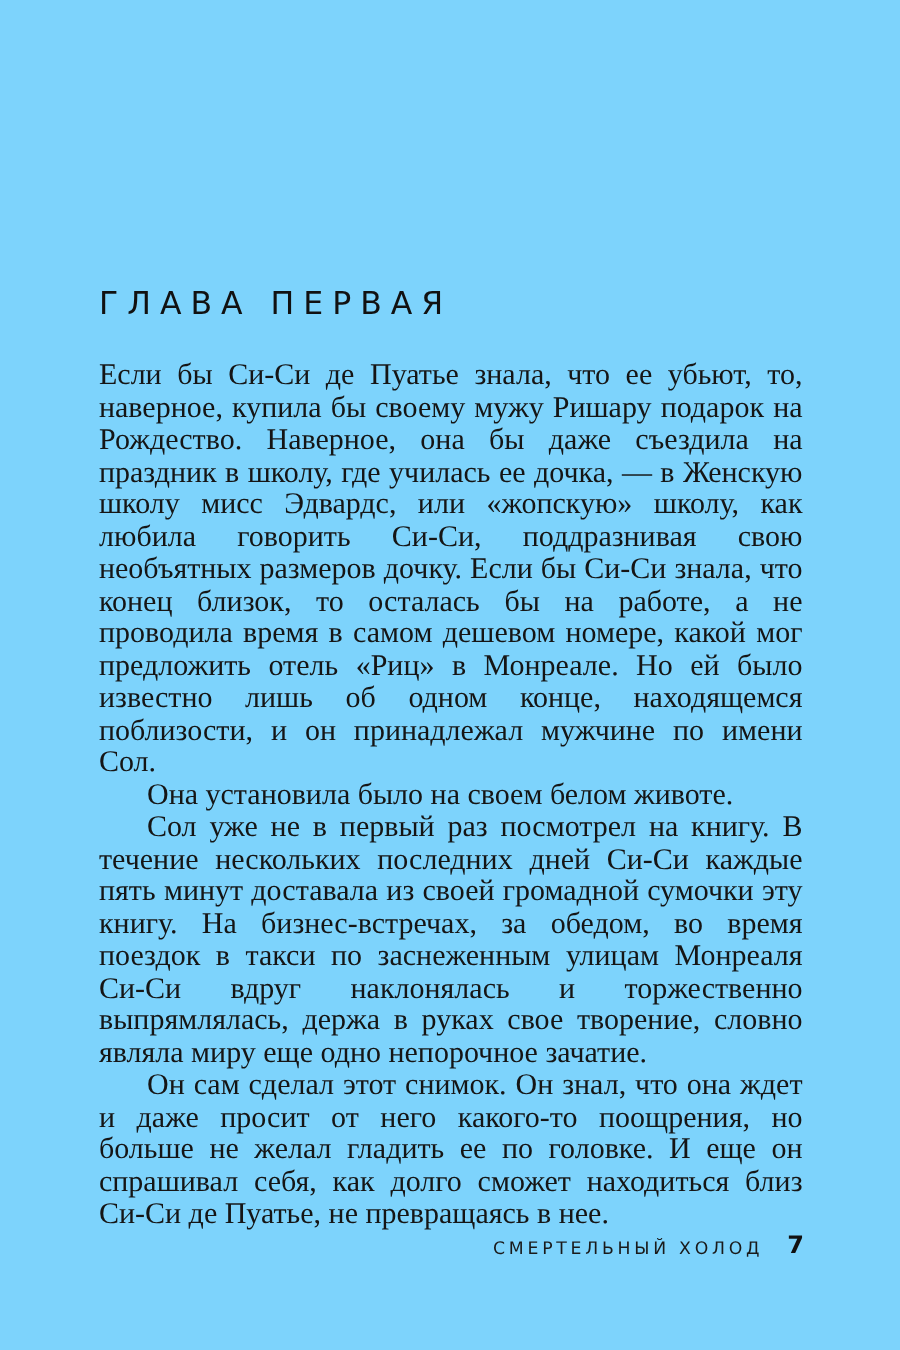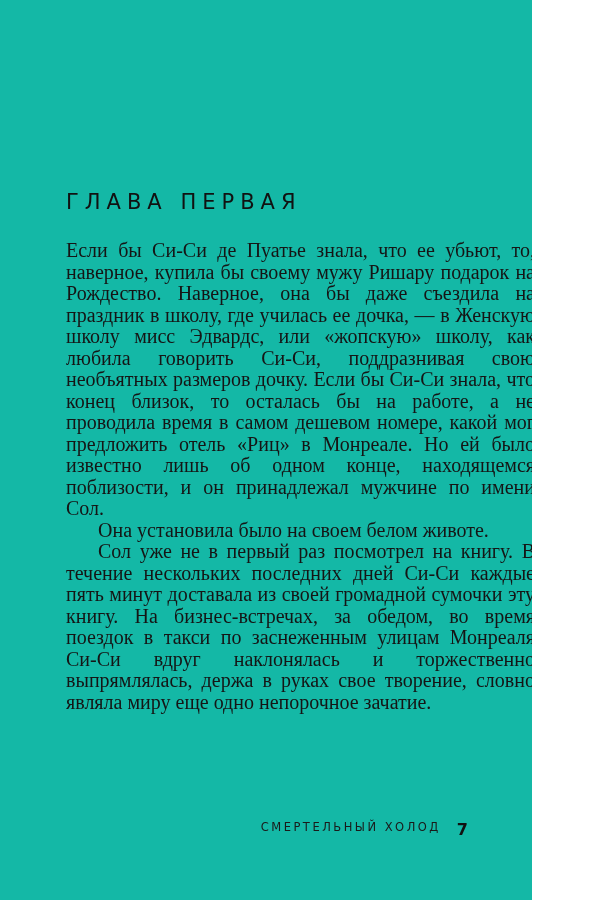"ГЛАВА ПЕРВАЯ" .page { background: #14b8a6 -> #7dd3fc; width: 532px -> 600px }
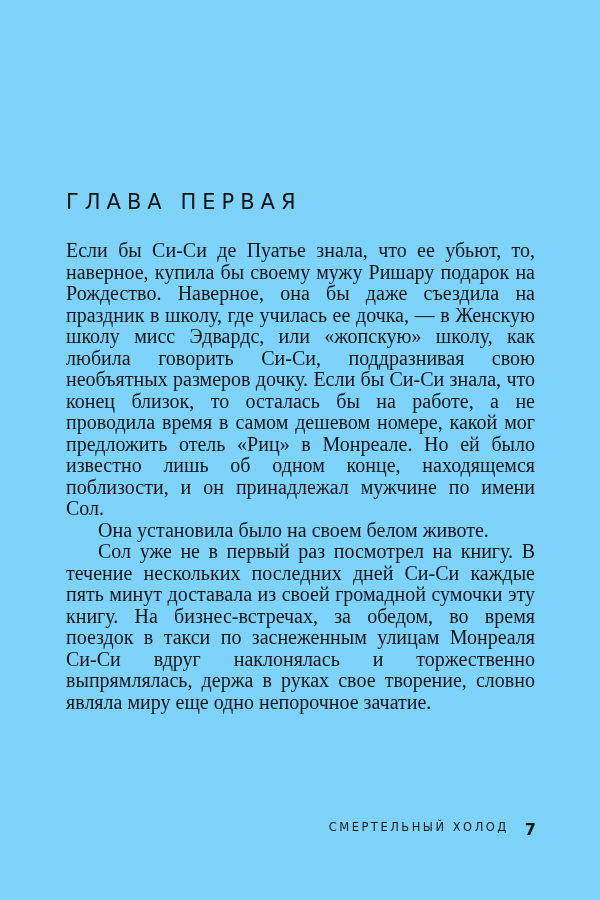"Он сам сделал этот снимок." p.para { html: none -> <p>Он сам сделал этот снимок. Он знал, что она ждет и даже просит от него какого-то поощрения, но больше не желал гладить ее по головке. И еще он спрашивал себя, как долго сможет находиться близ Си-Си де Пуатье, не превращаясь в нее.</p> }
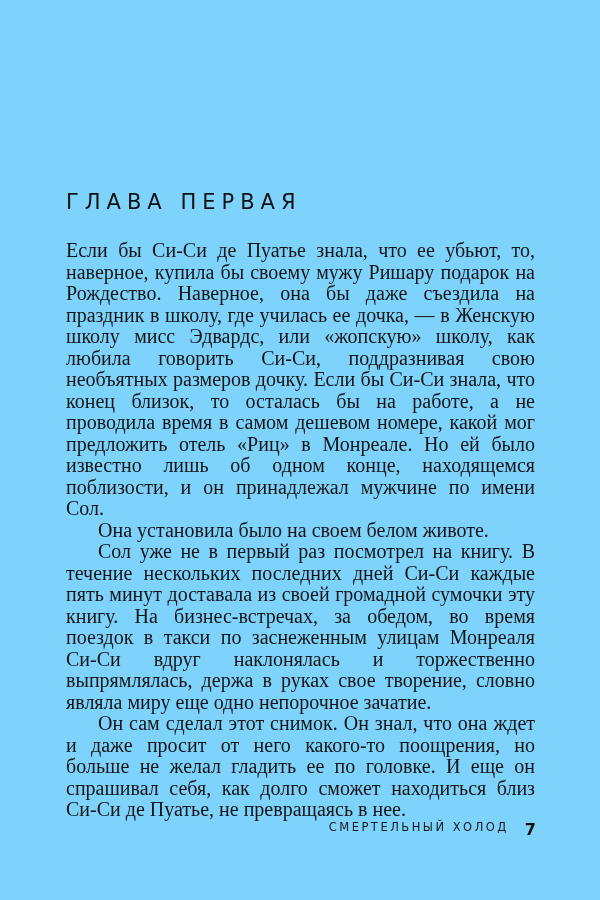"СМЕРТЕЛЬНЫЙ ХОЛОД" .footer { align-items: flex-start -> flex-end }
